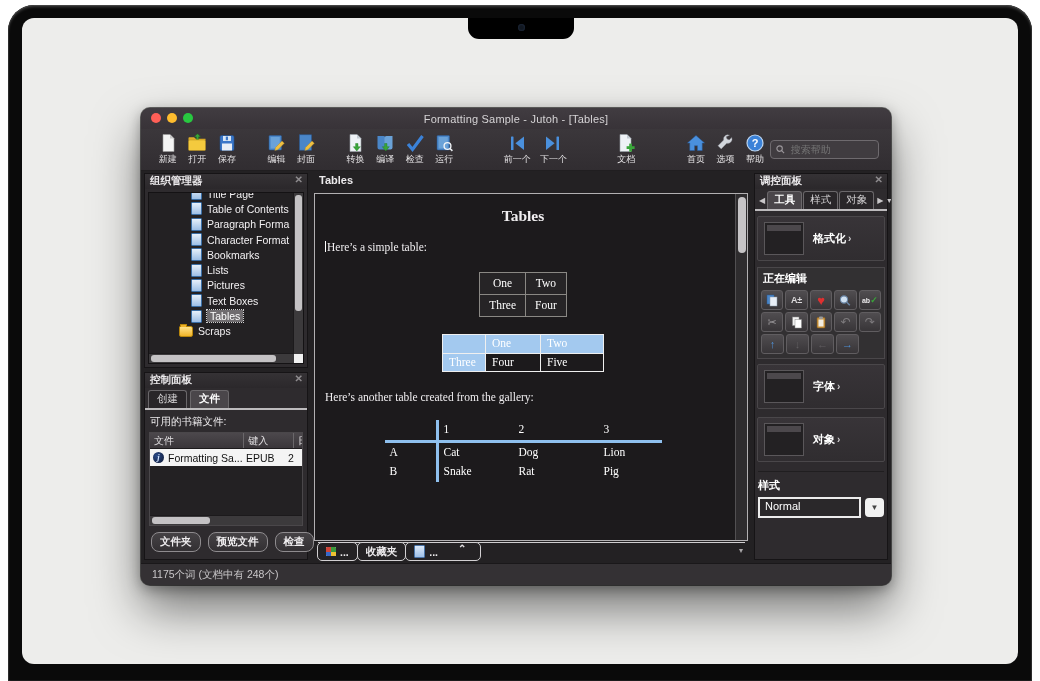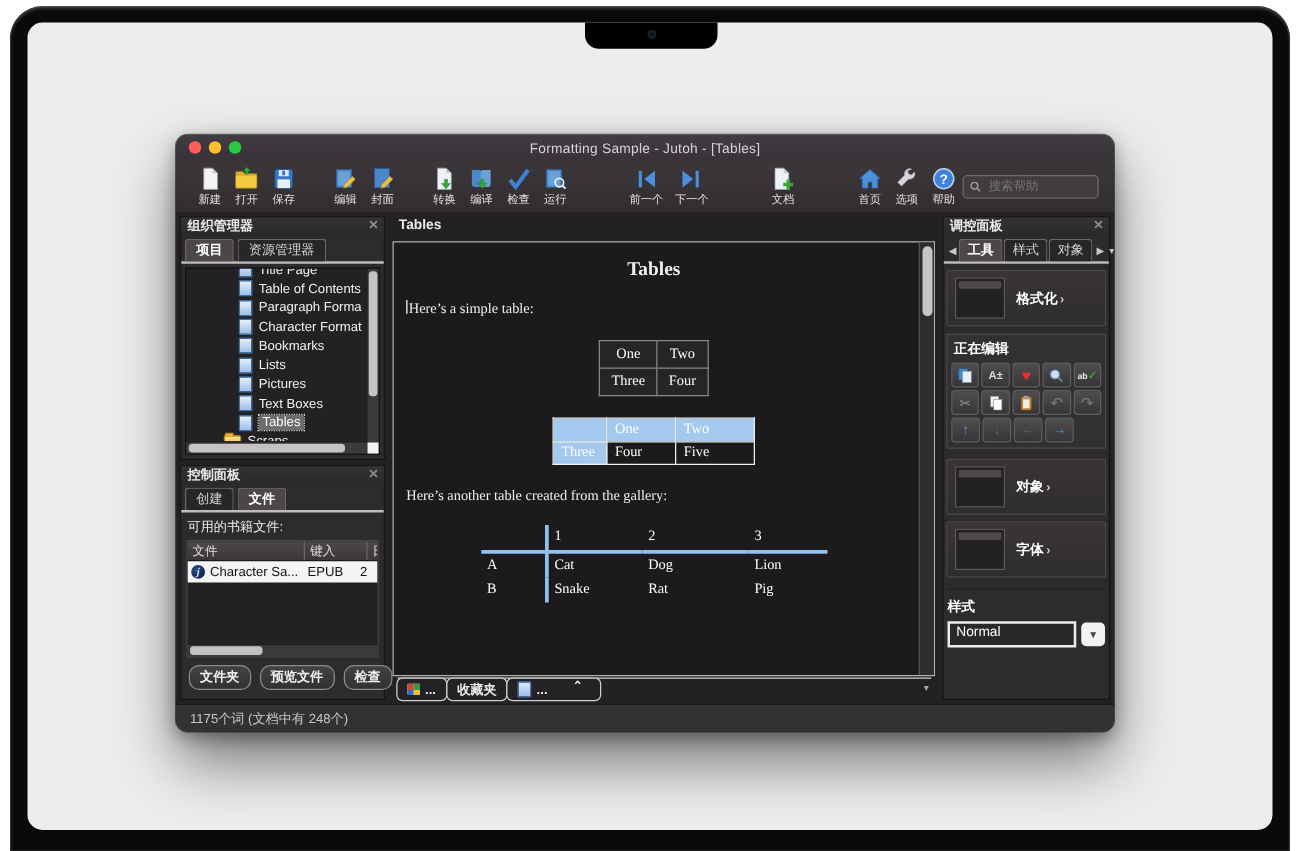"项目" div.ptabs { html: <div> <span>项目</span> <span>资源管理器</span> </div> -> none }
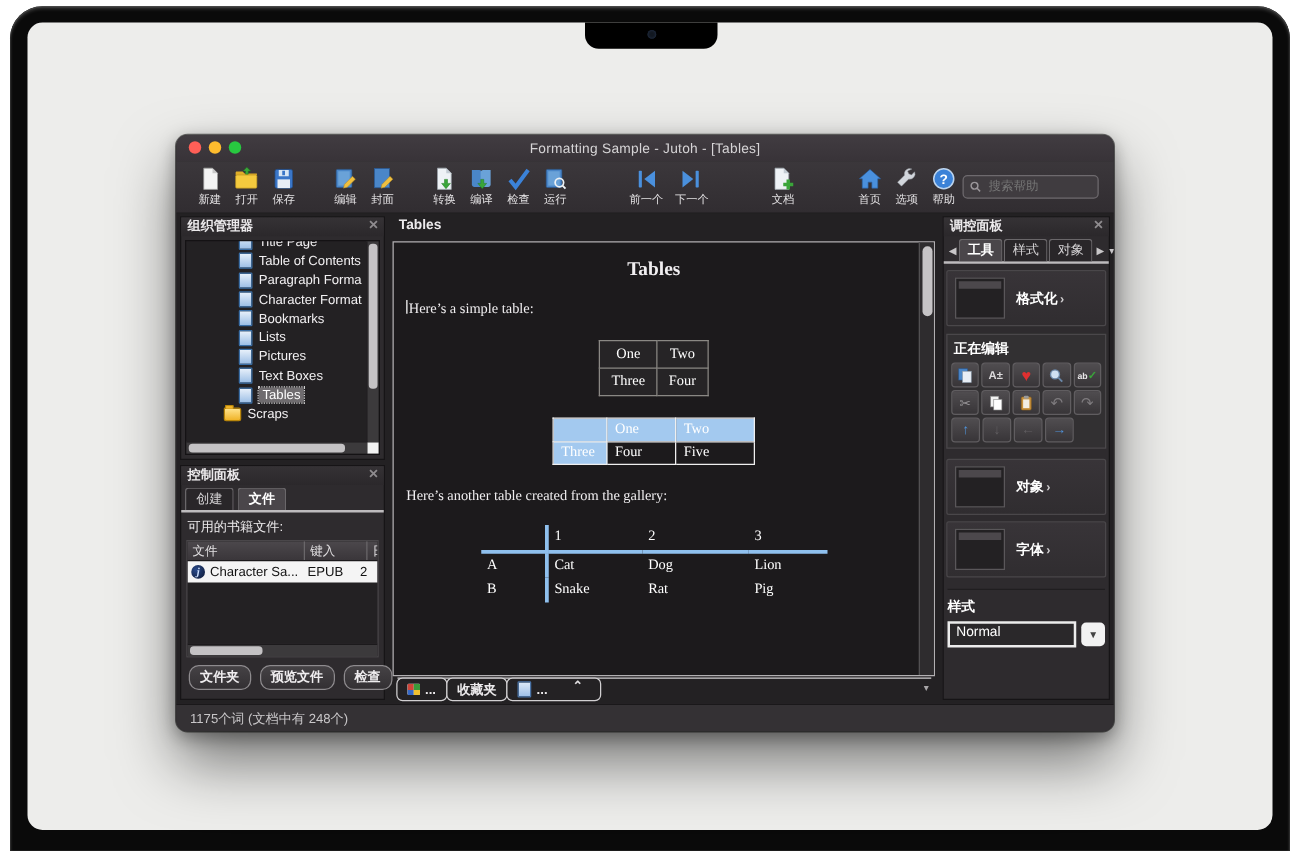"对象 ›" div.gbox { order: before "字体 ›" -> after "字体 ›" }
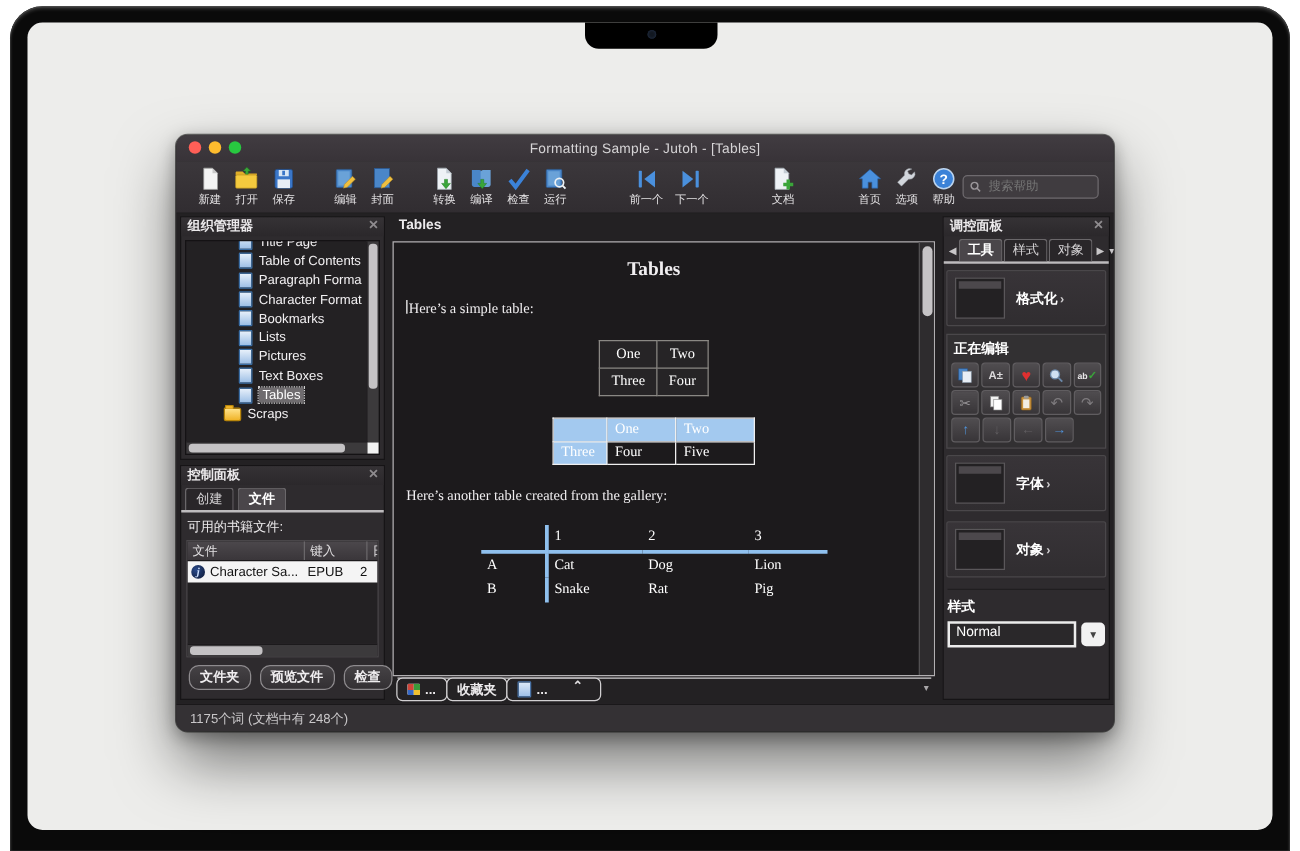"Character Sa..." span { text: Character -> Formatting }
